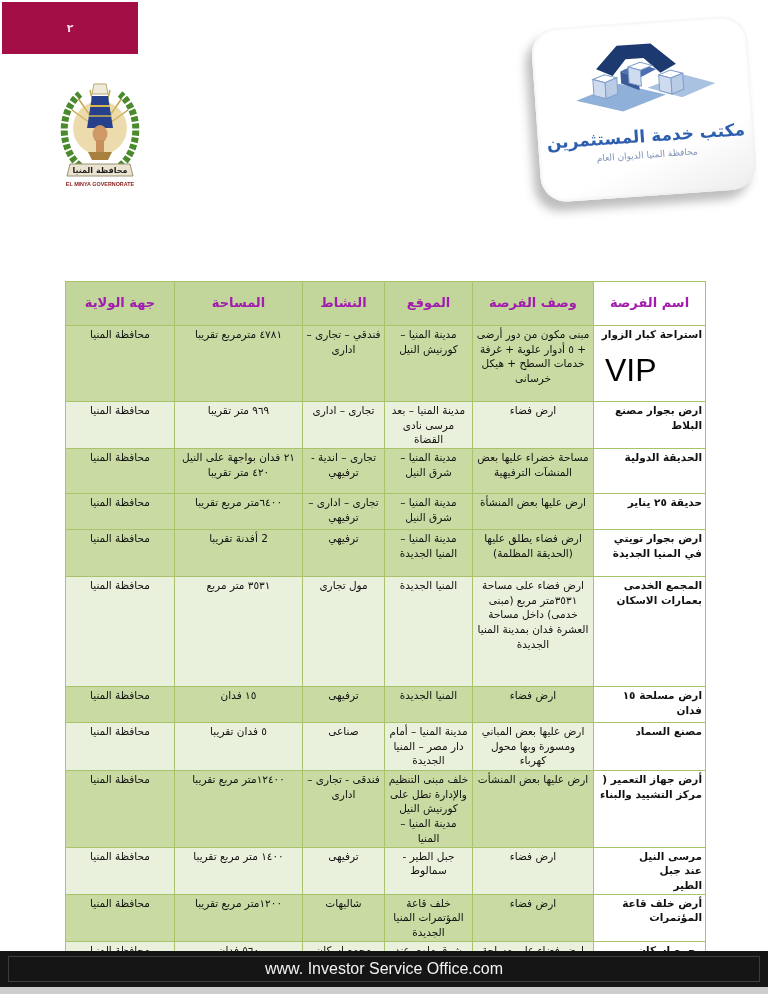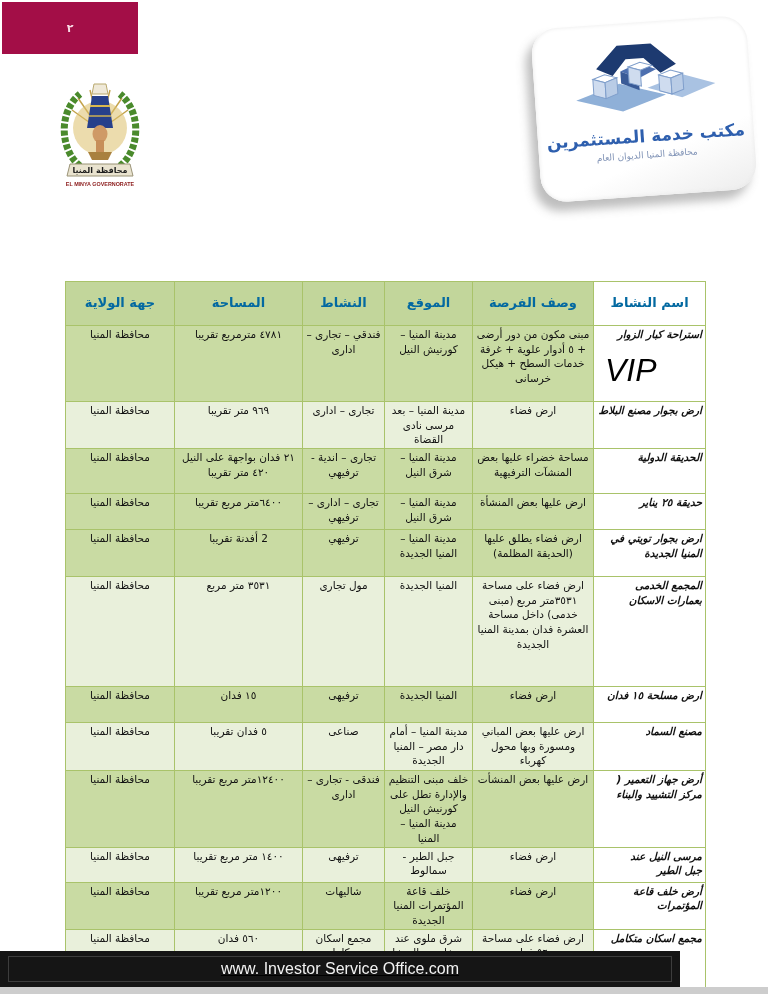"جهة الولاية" table.opps th { color: #0369a1 -> #a21caf }
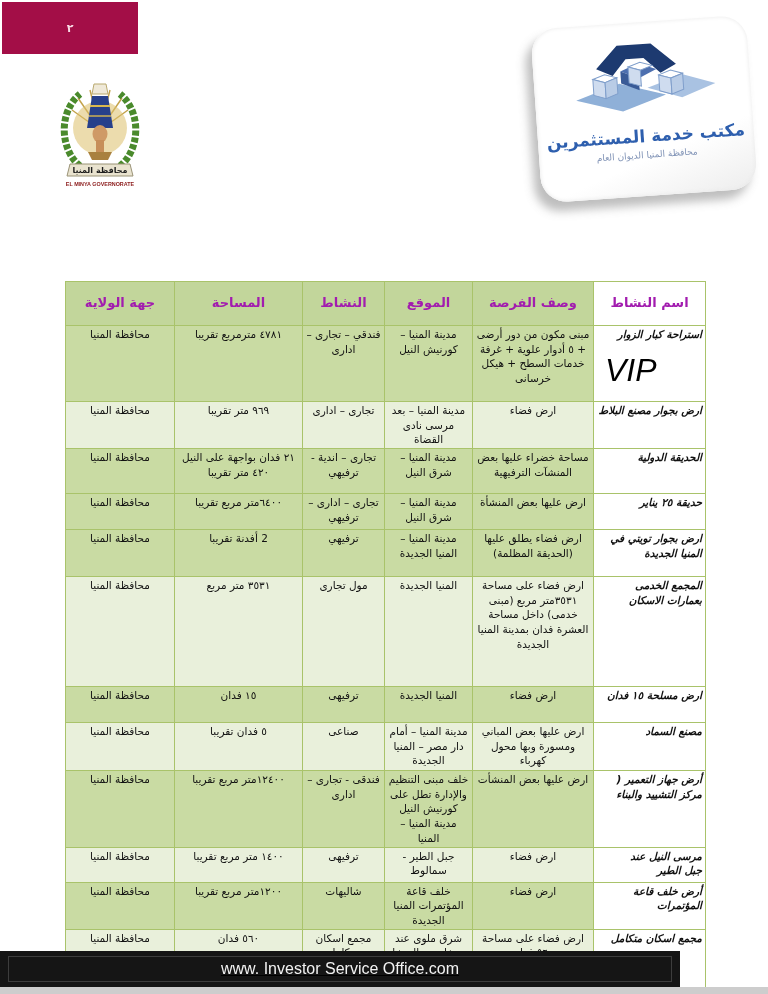"اسم النشاط" th.name-col { text: النشاط -> الفرصة }
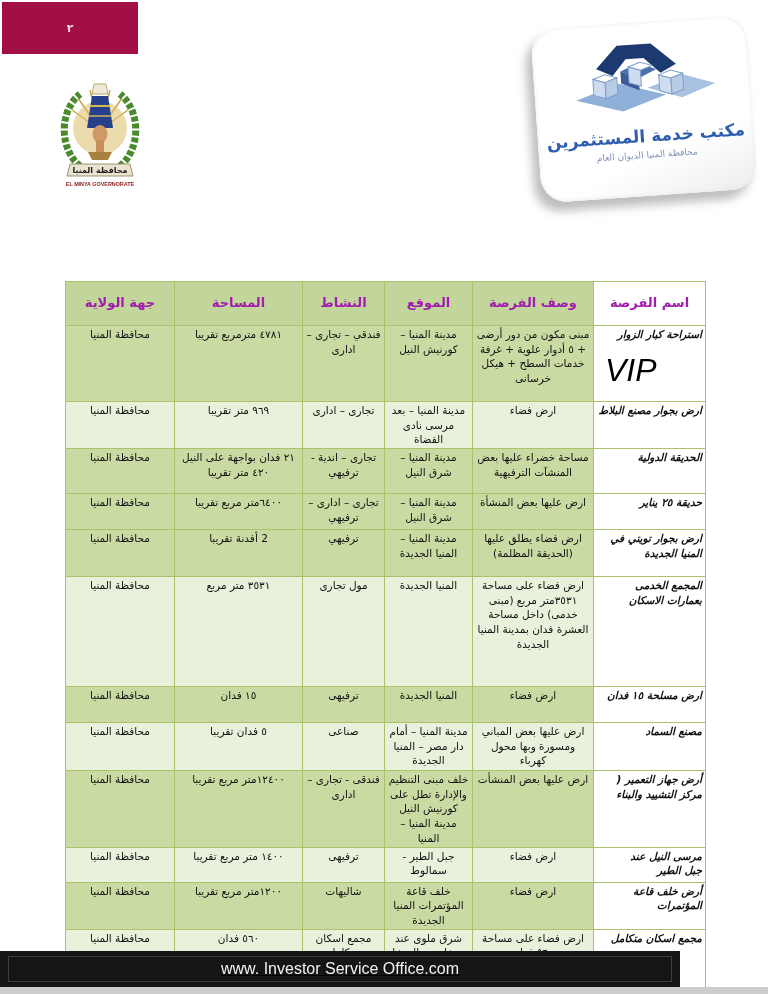"استراحة كبار الزوار" td.name-cell { font-style: italic -> none }
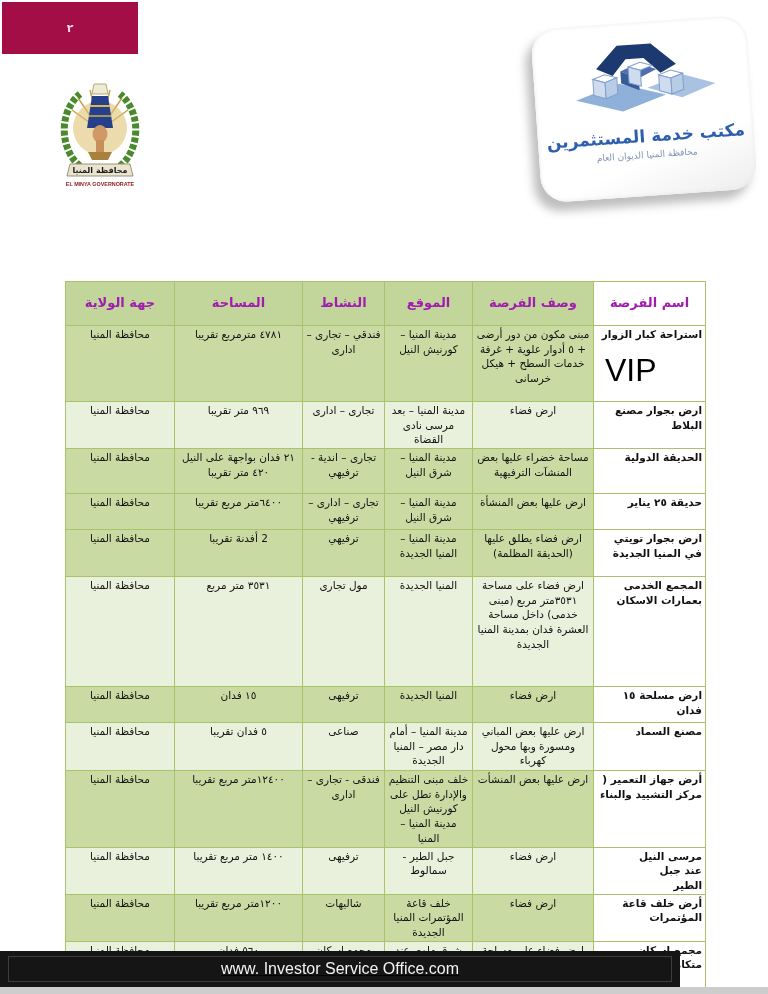"www. Investor Service Office.com" .footer-bar { text-decoration: underline -> none; width: 680px -> 768px }
